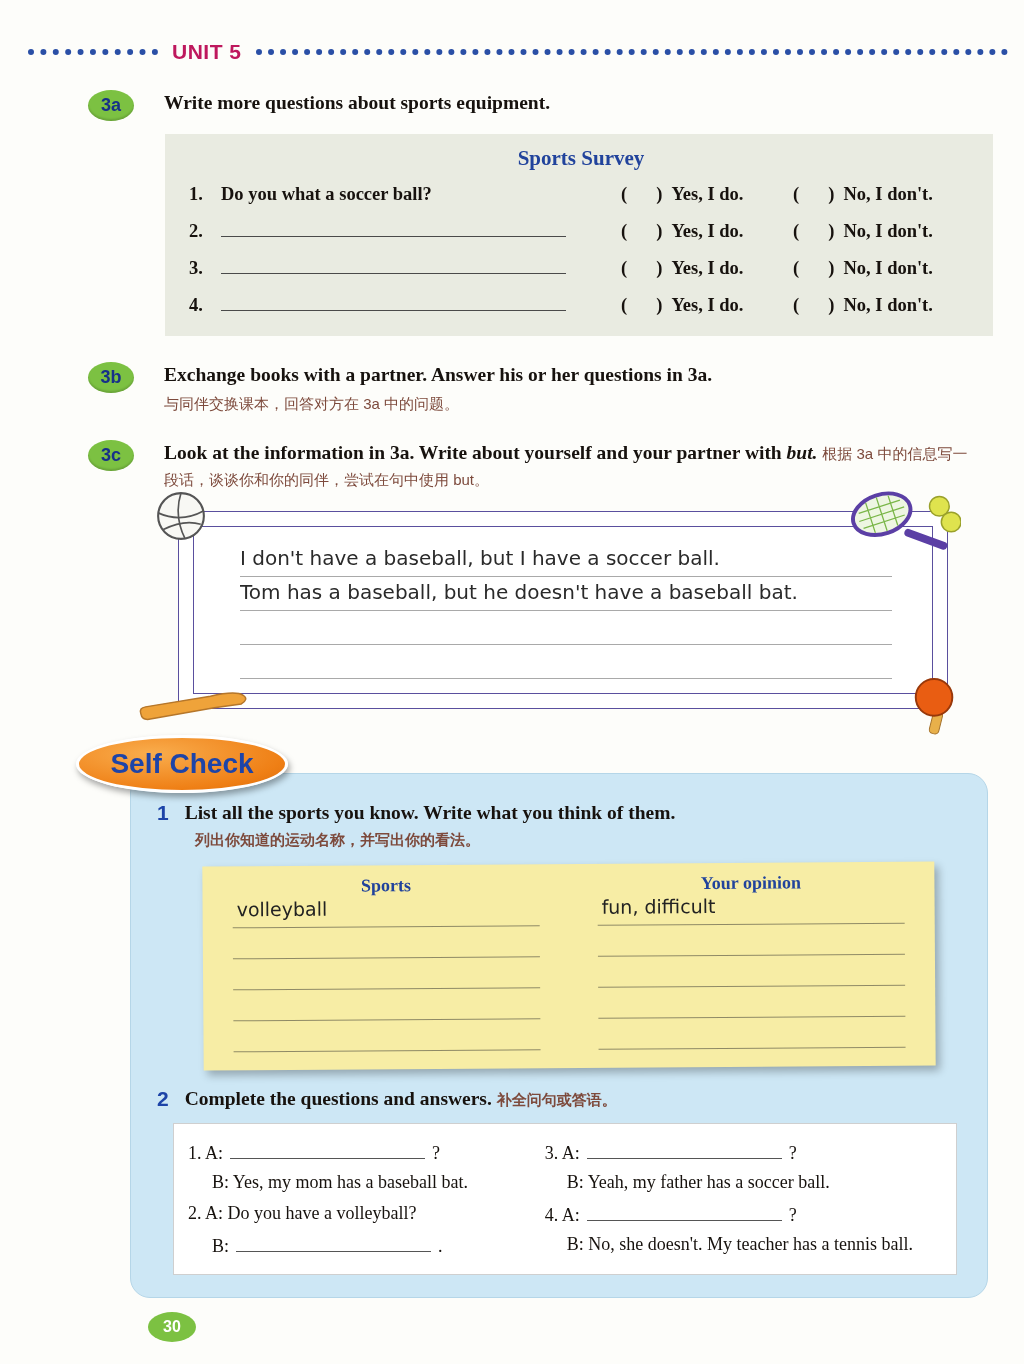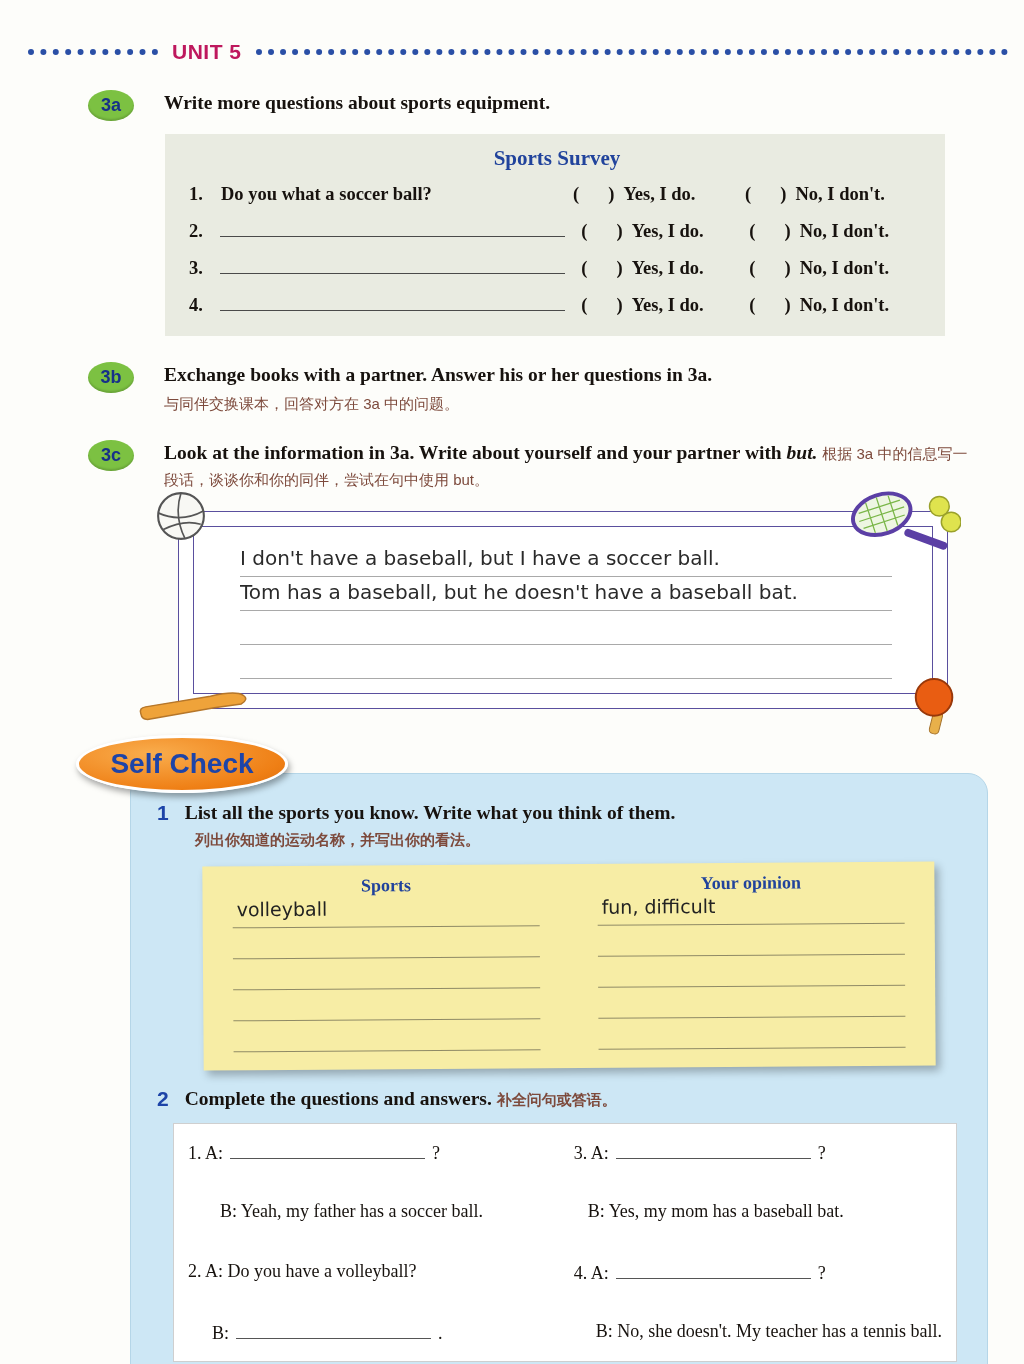"Sports Survey" .survey { margin: 13px 79px 0 165px -> 13px 31px 0 165px }
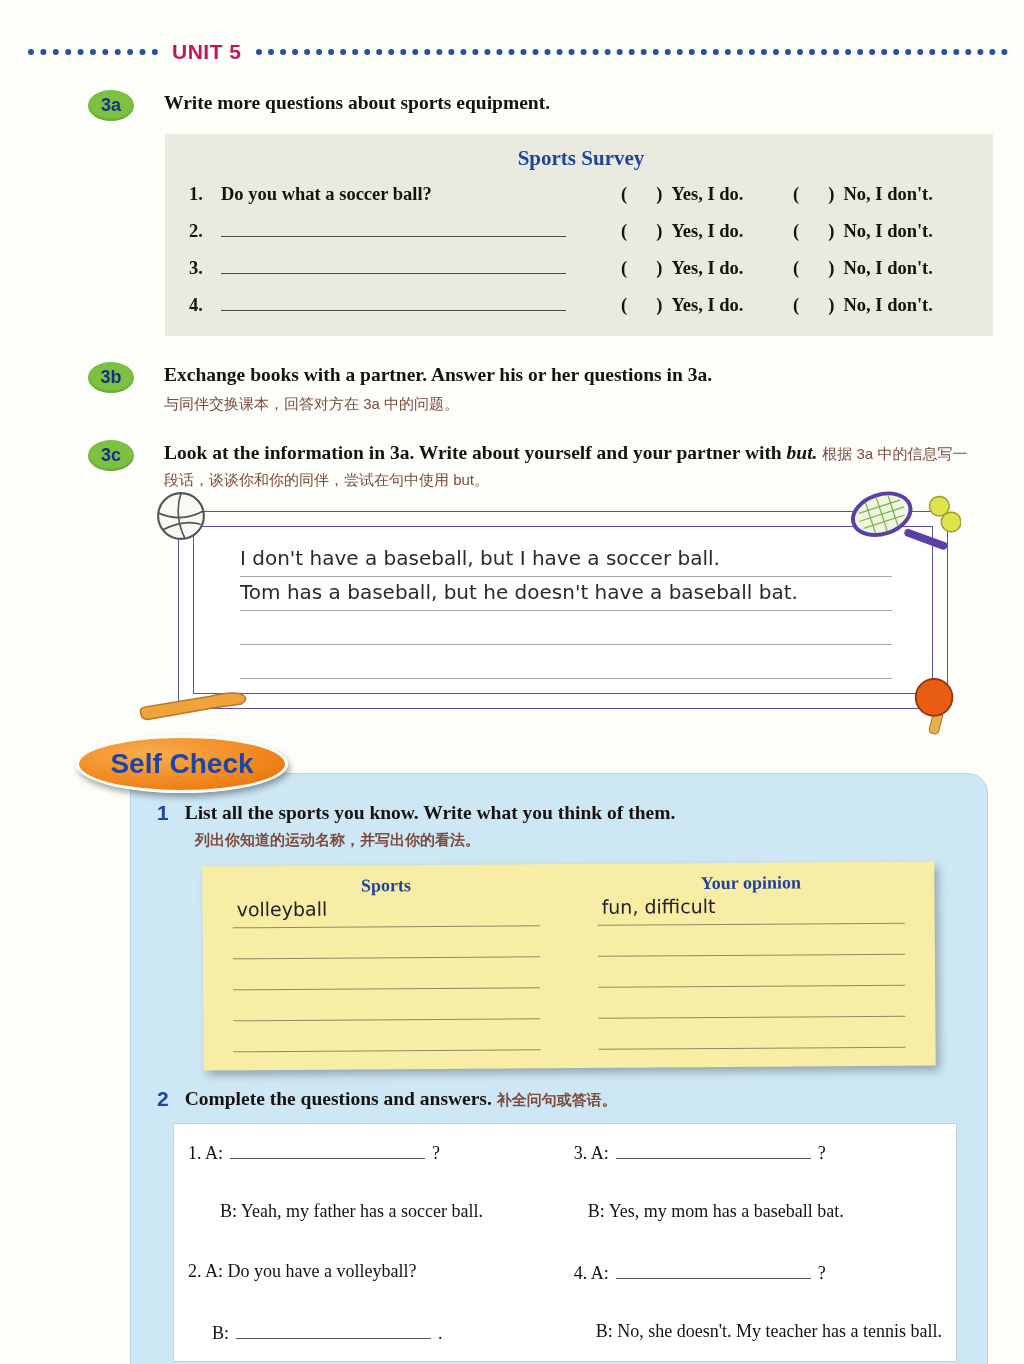"1. A:" .qa-grid { gap: 29px -> none }
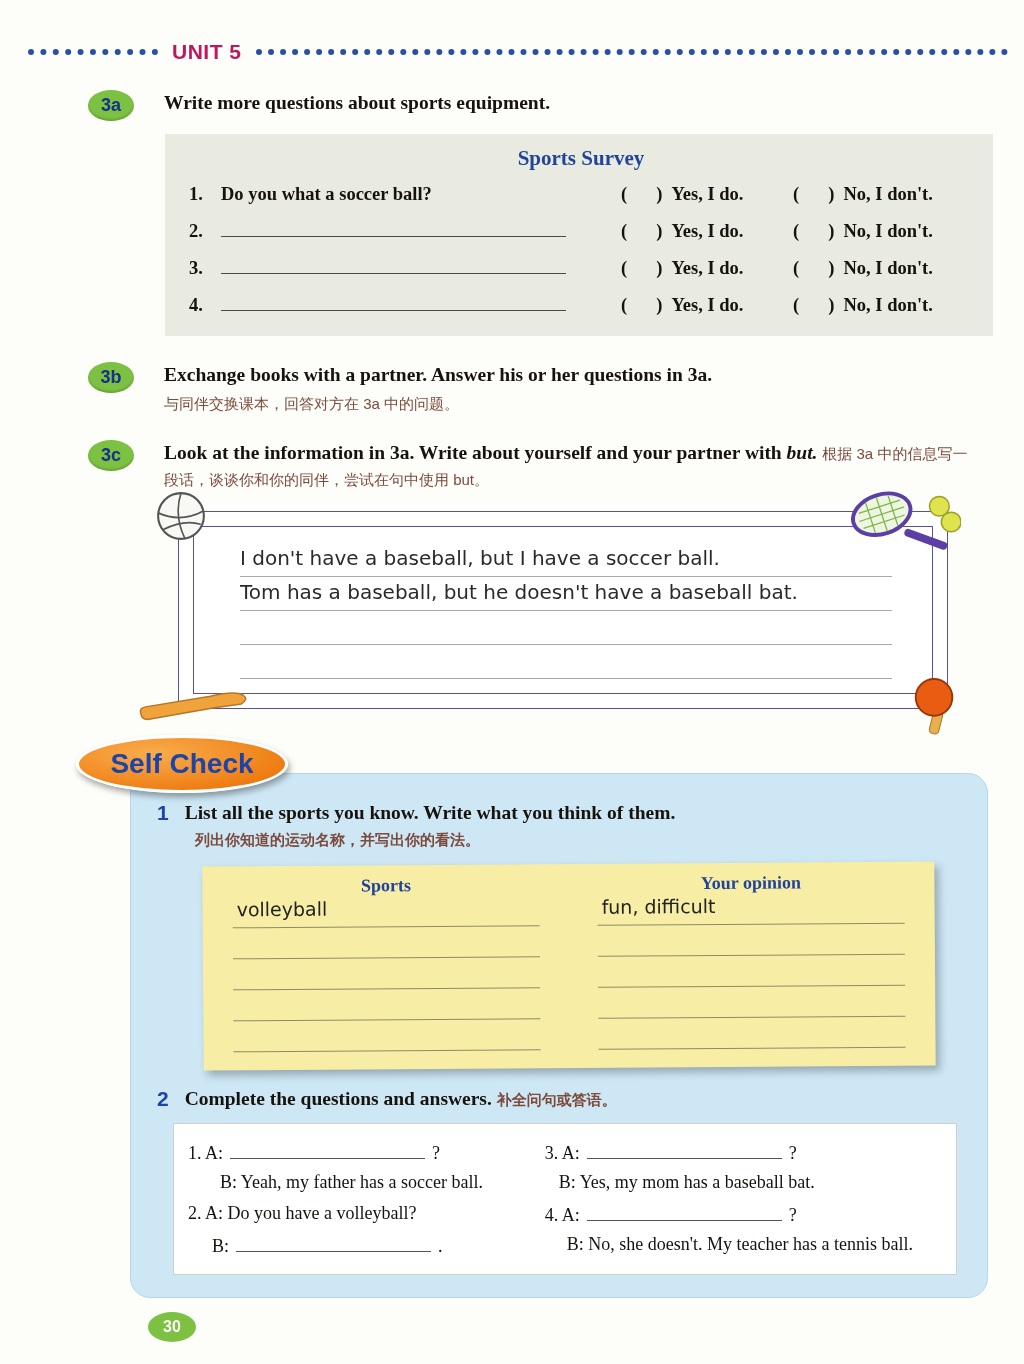"B: Yeah, my father has" div.qa-line { order: before "B: Yes, my mom has" -> after "B: Yes, my mom has" }
